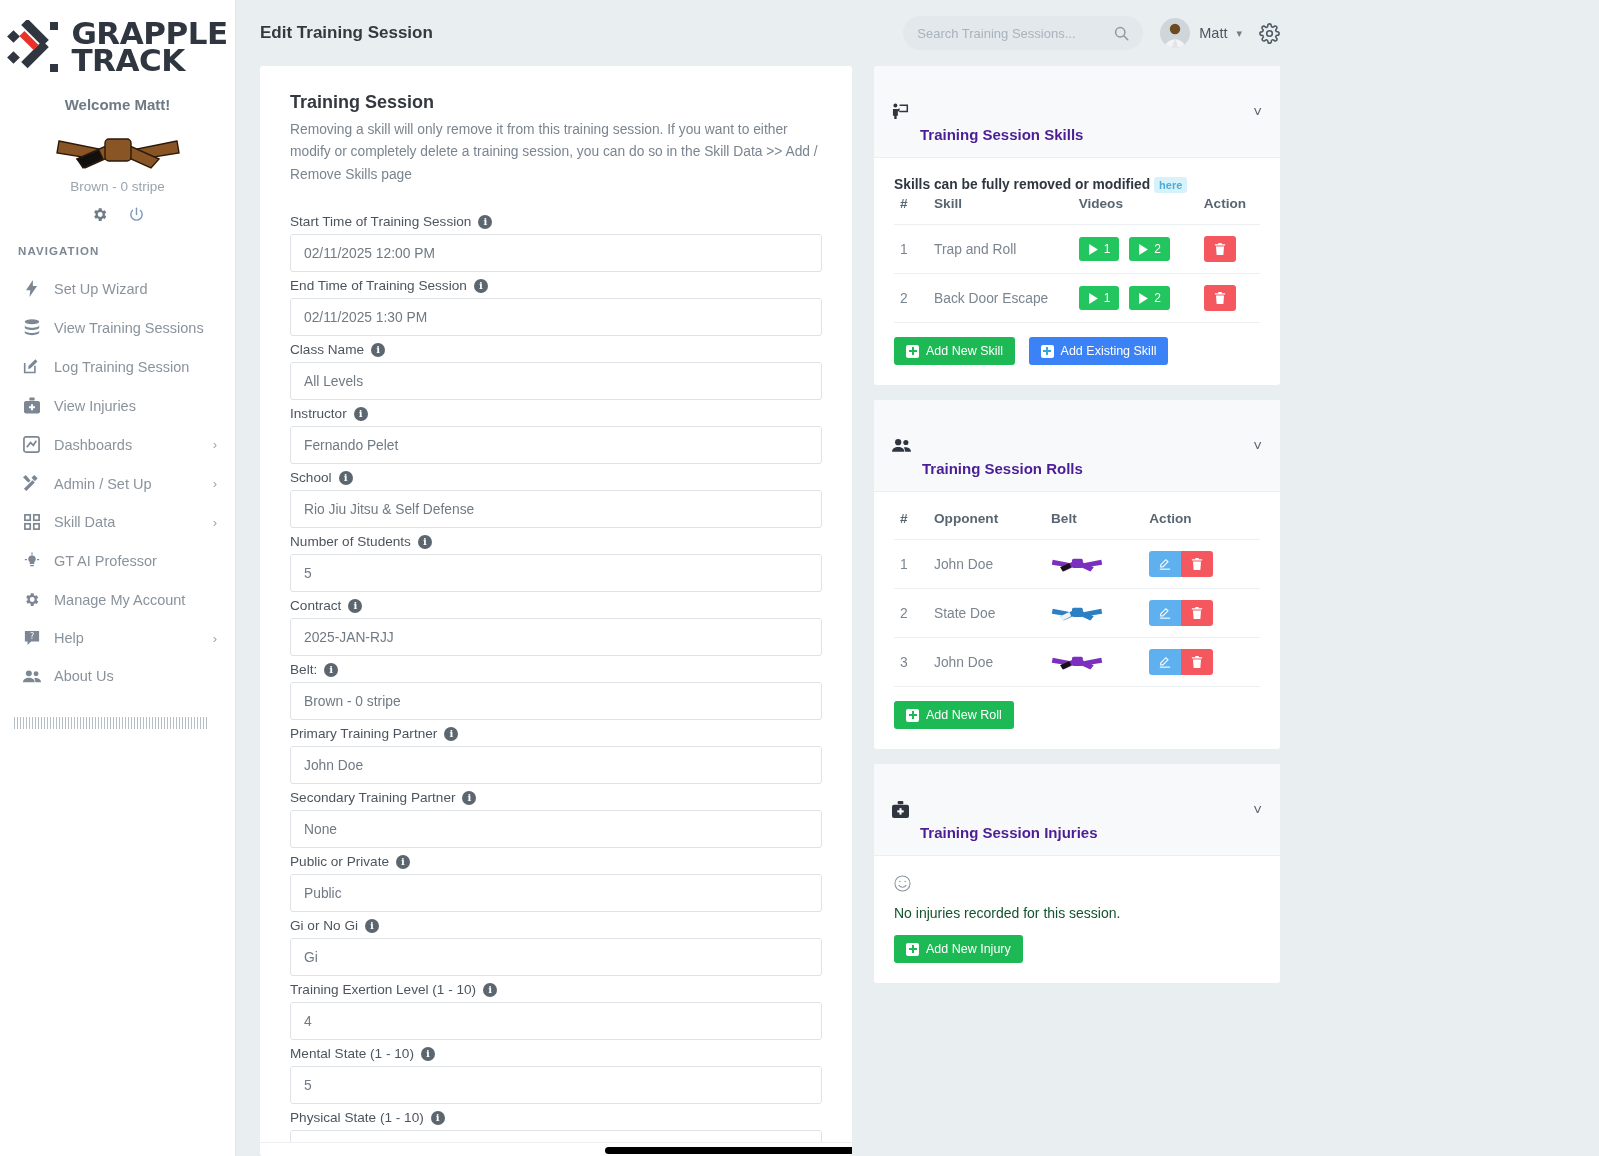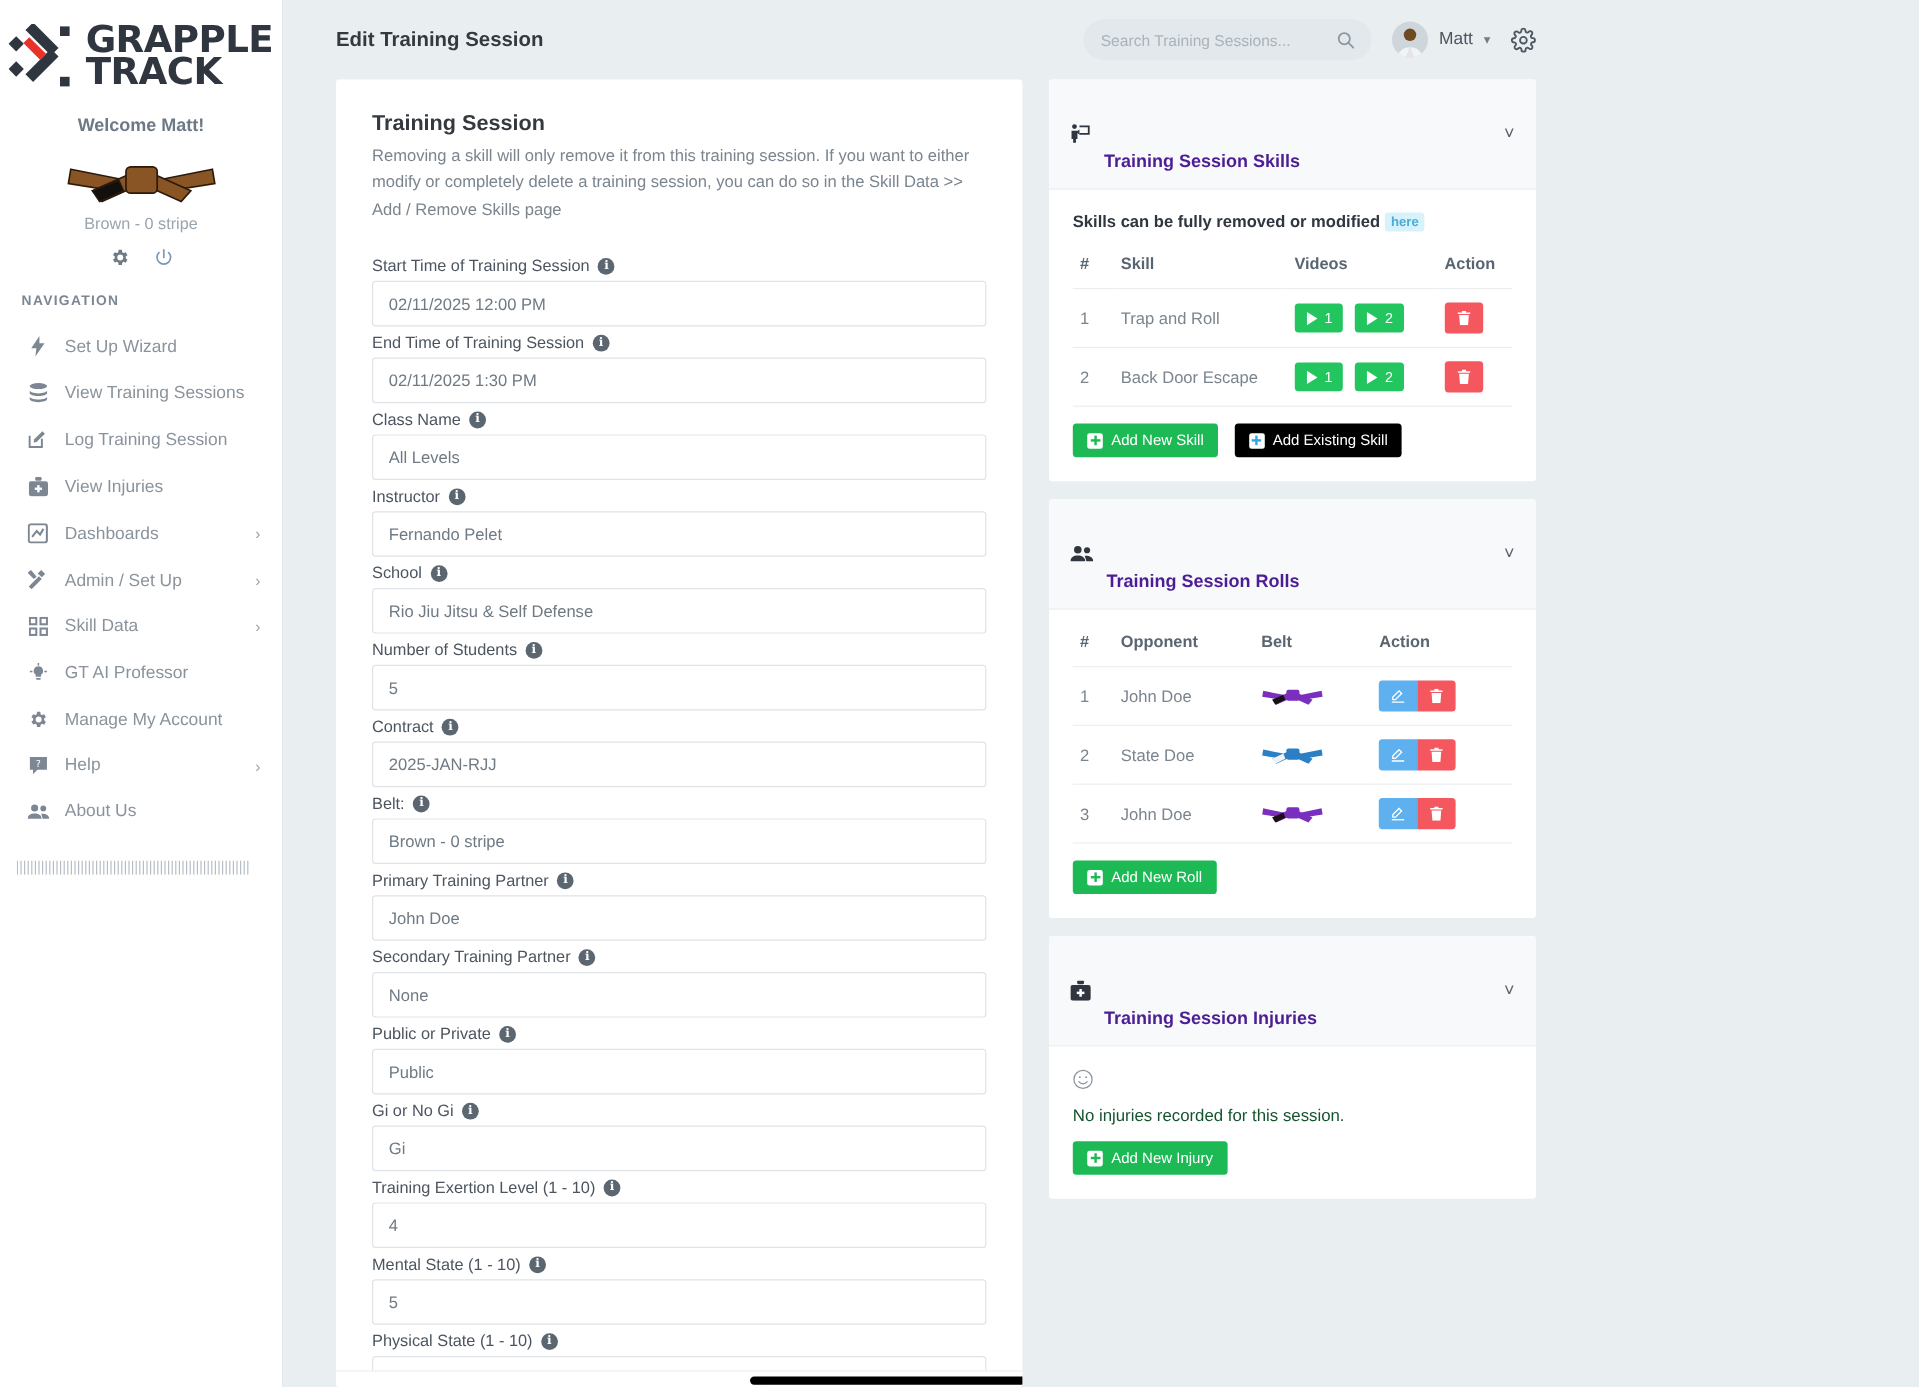"Edit Training Session" .main { padding-left: 20px -> none }
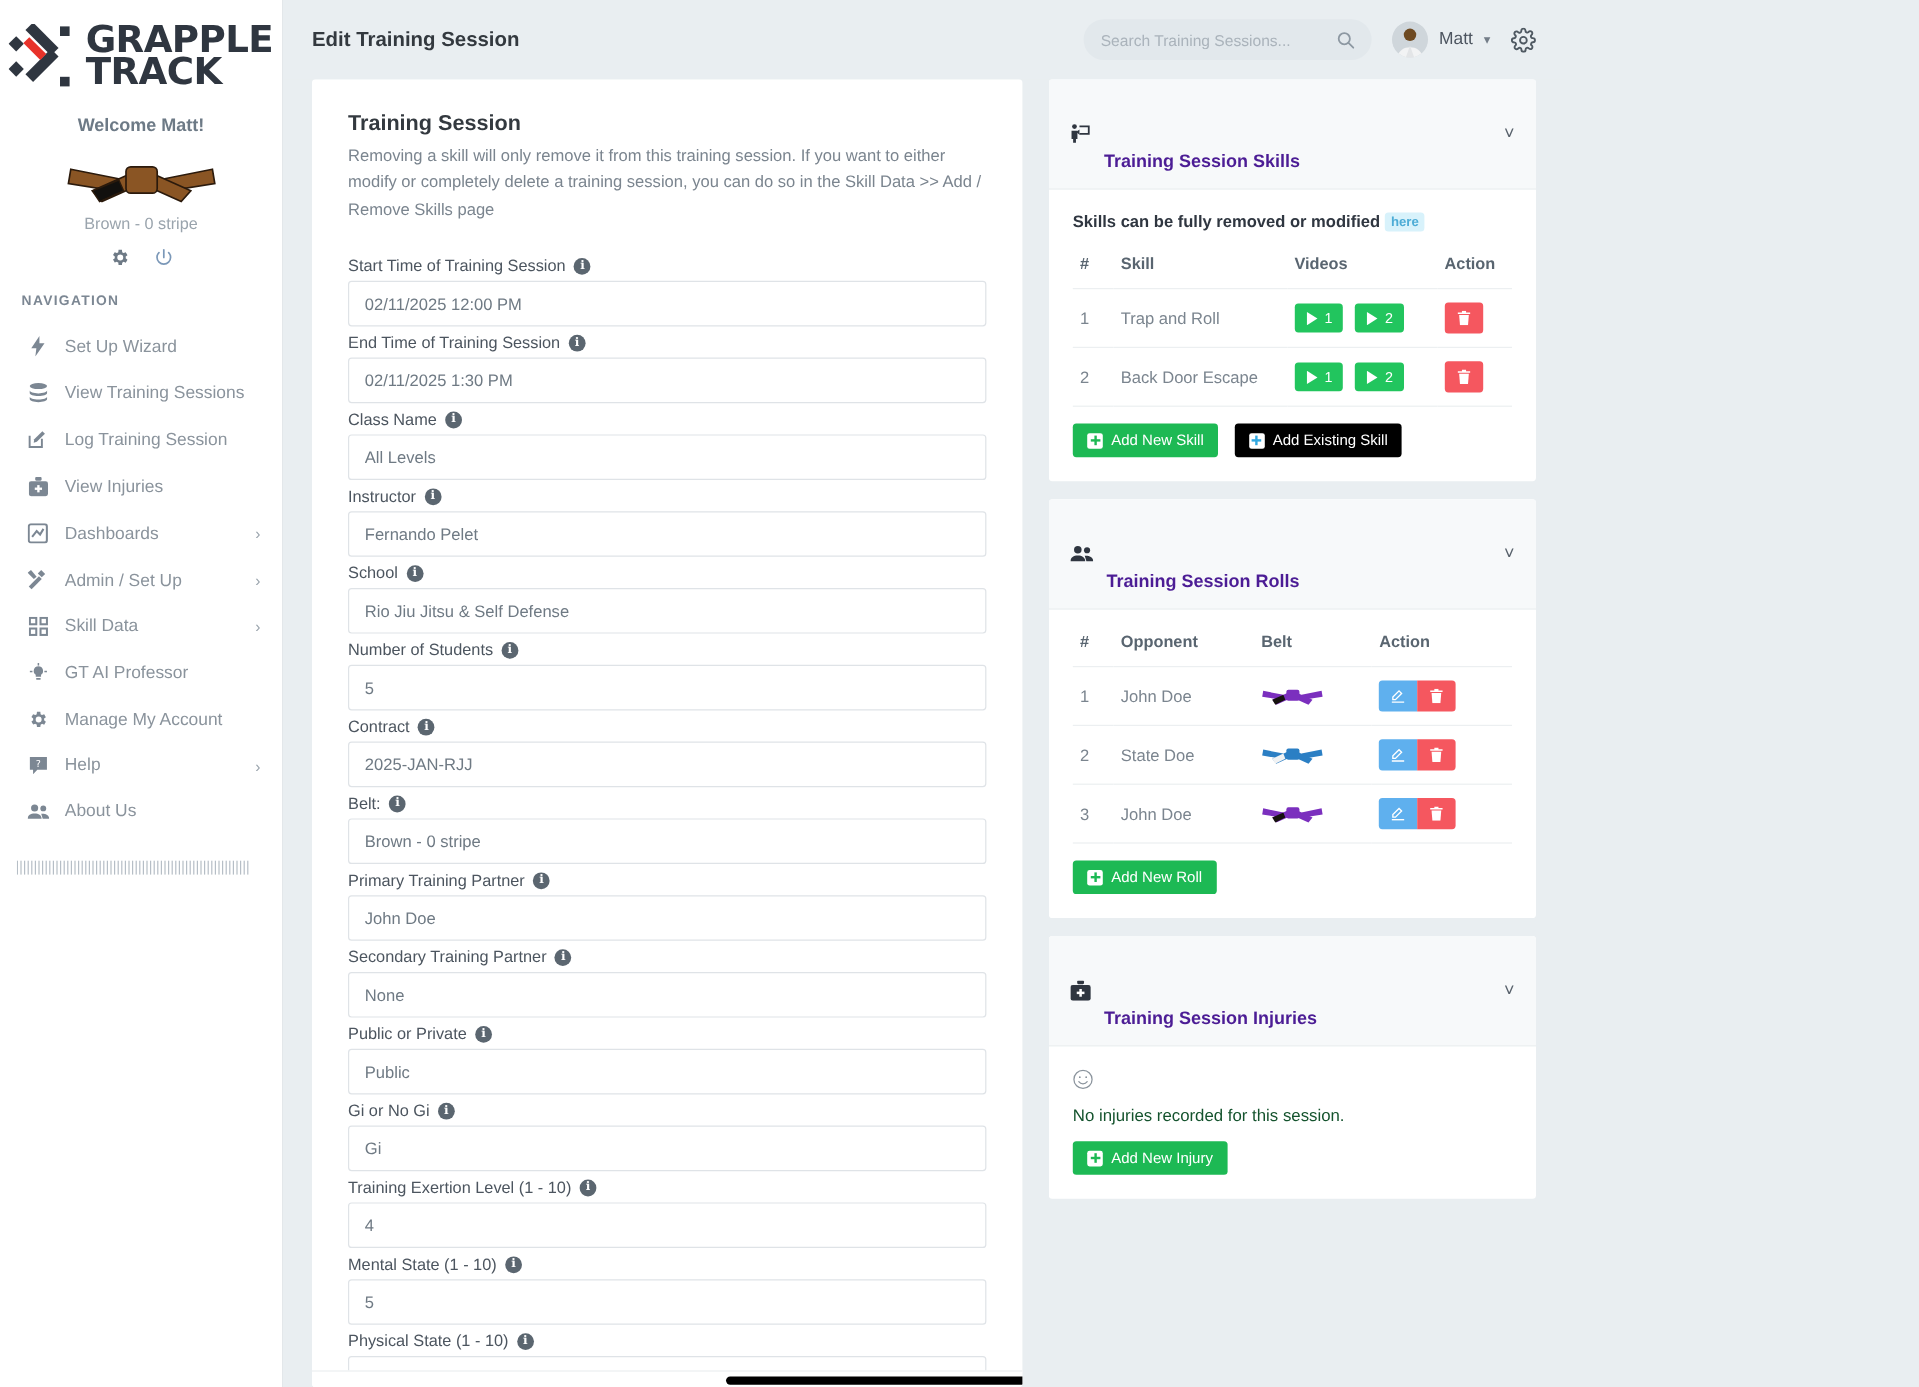"Skills can be fully removed" .skills-note { margin-bottom: 19px -> 3px }
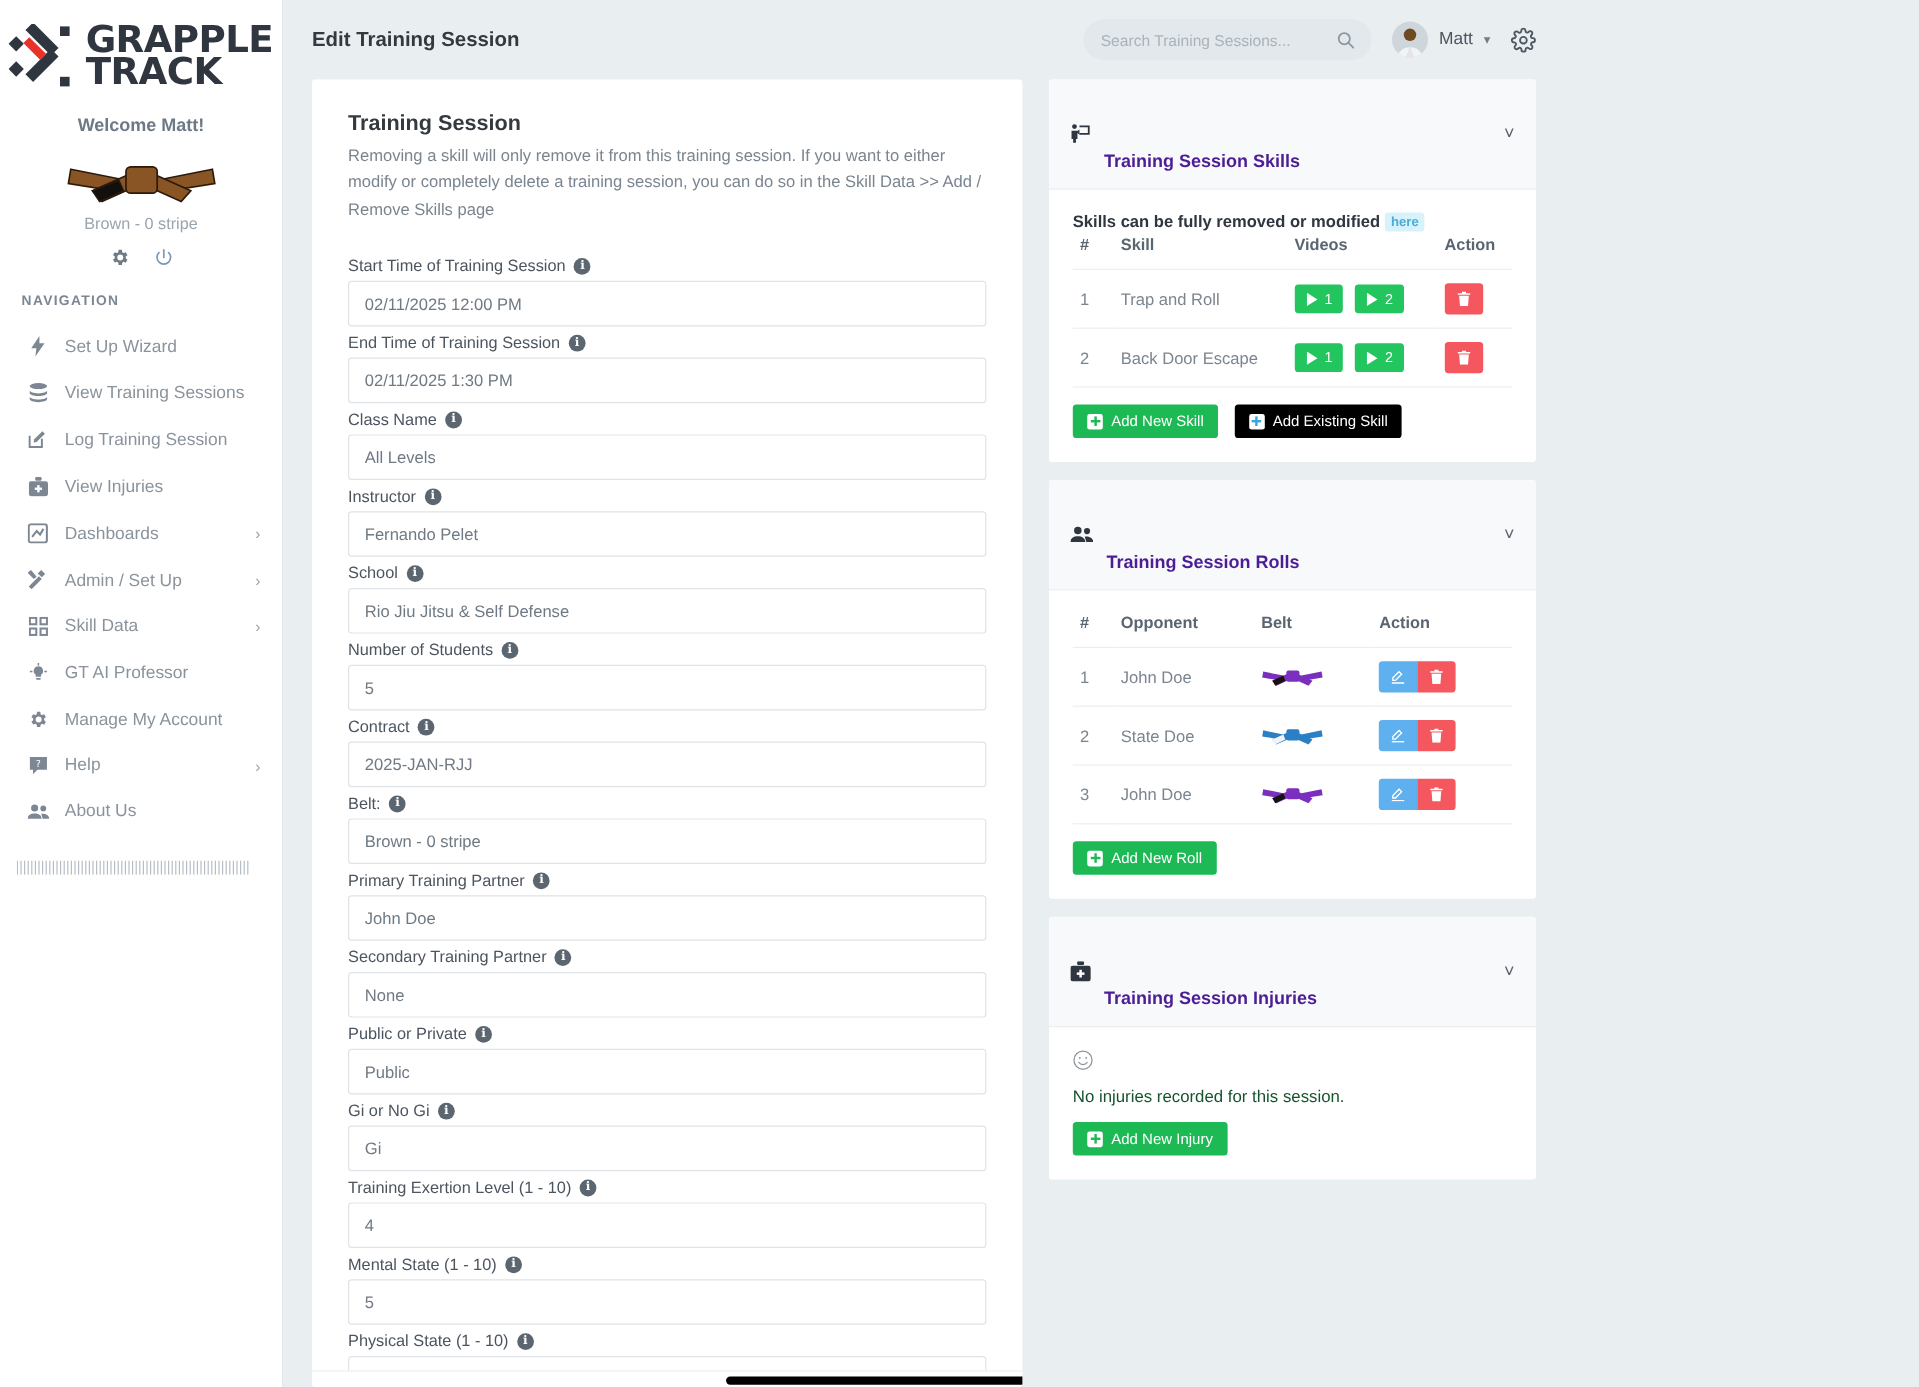"Add Existing Skill" .bg-blue { background: #000000 -> #3b82f6 }
